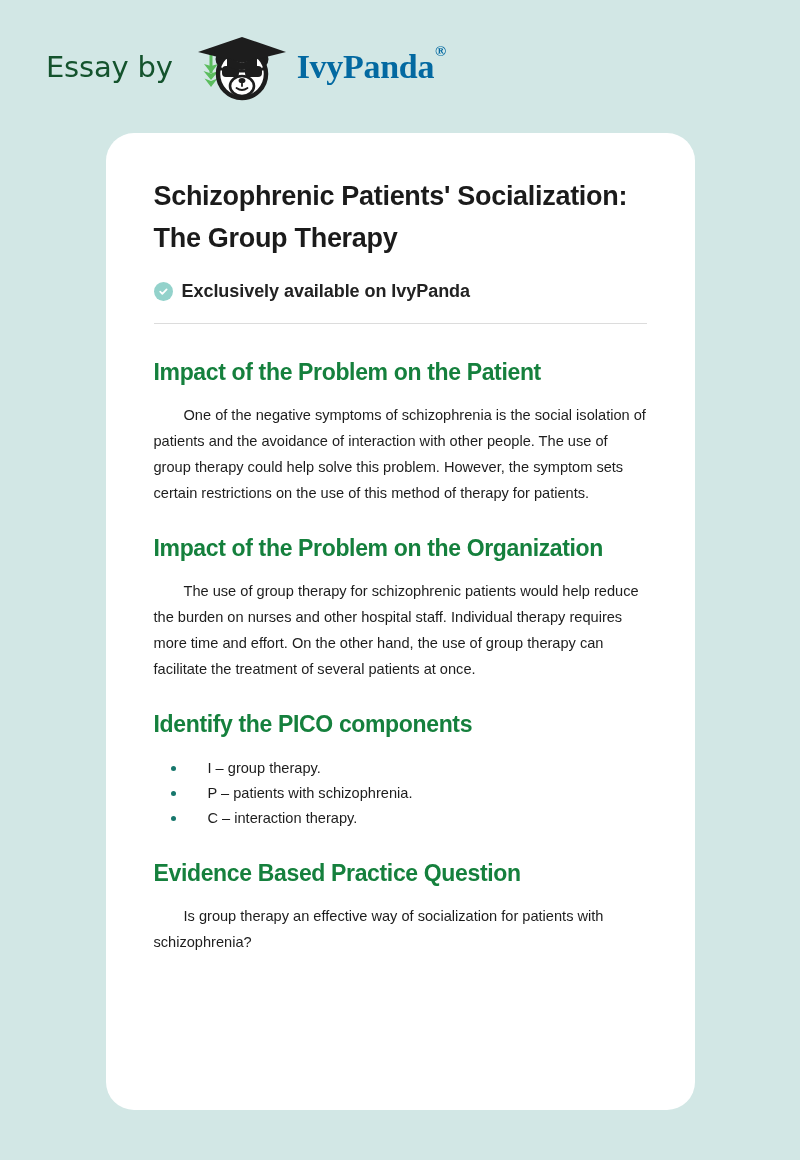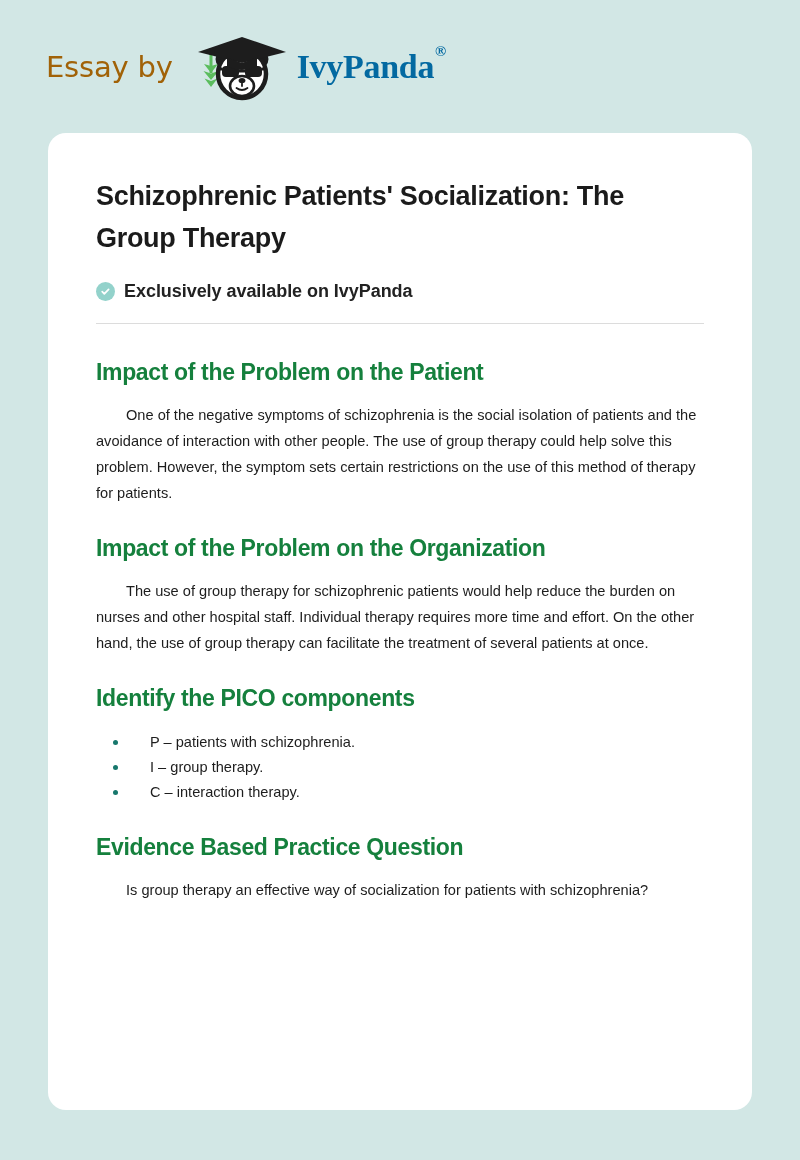"Essay by" .brand-essay-by { color: #a16207 -> #14532d }
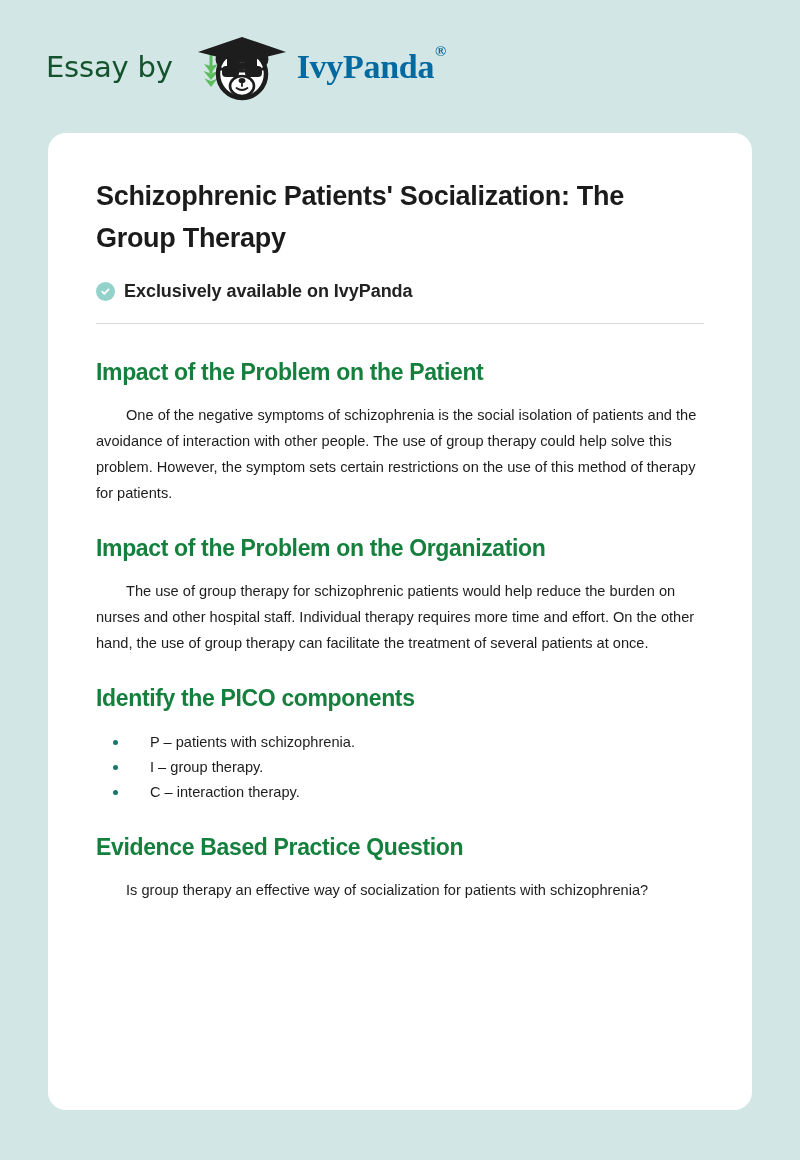"Schizophrenic Patients' Socialization:" .doc-card { border-radius: 18px -> 28px; width: 704px -> 589px }
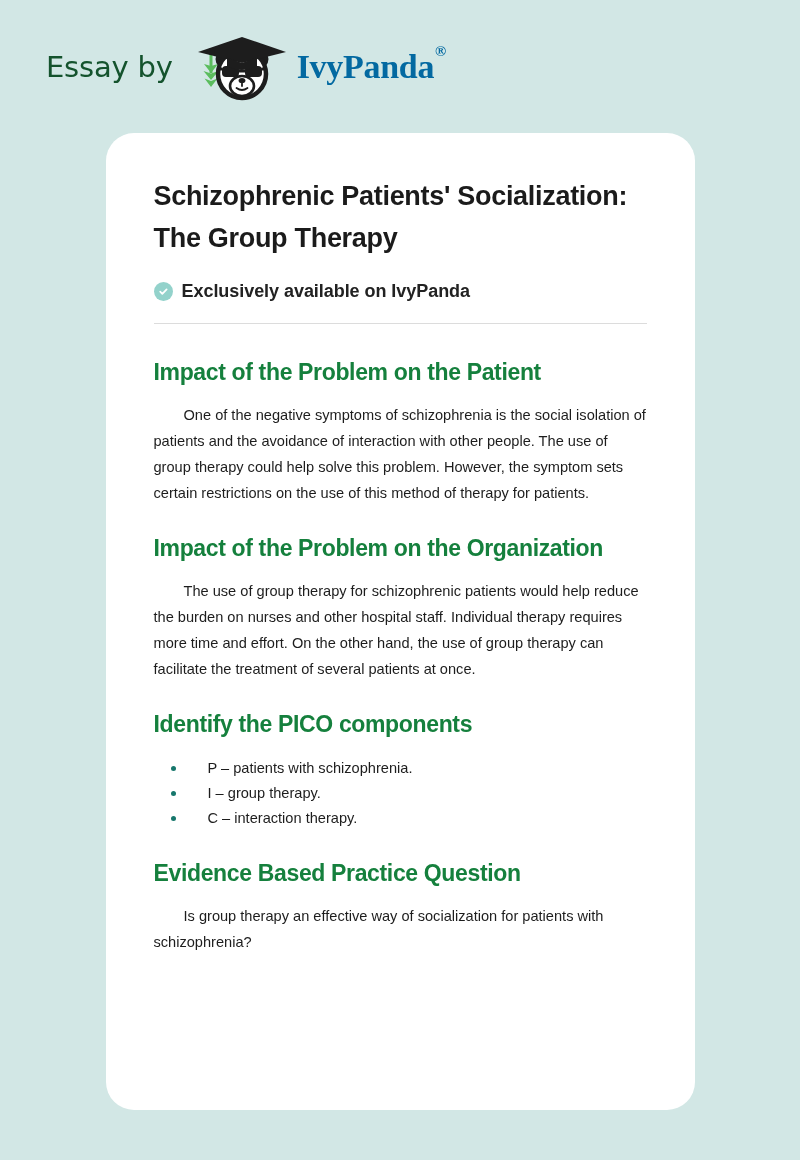"P – patients with schizophrenia." li { order: before "I – group therapy." -> after "I – group therapy." }
